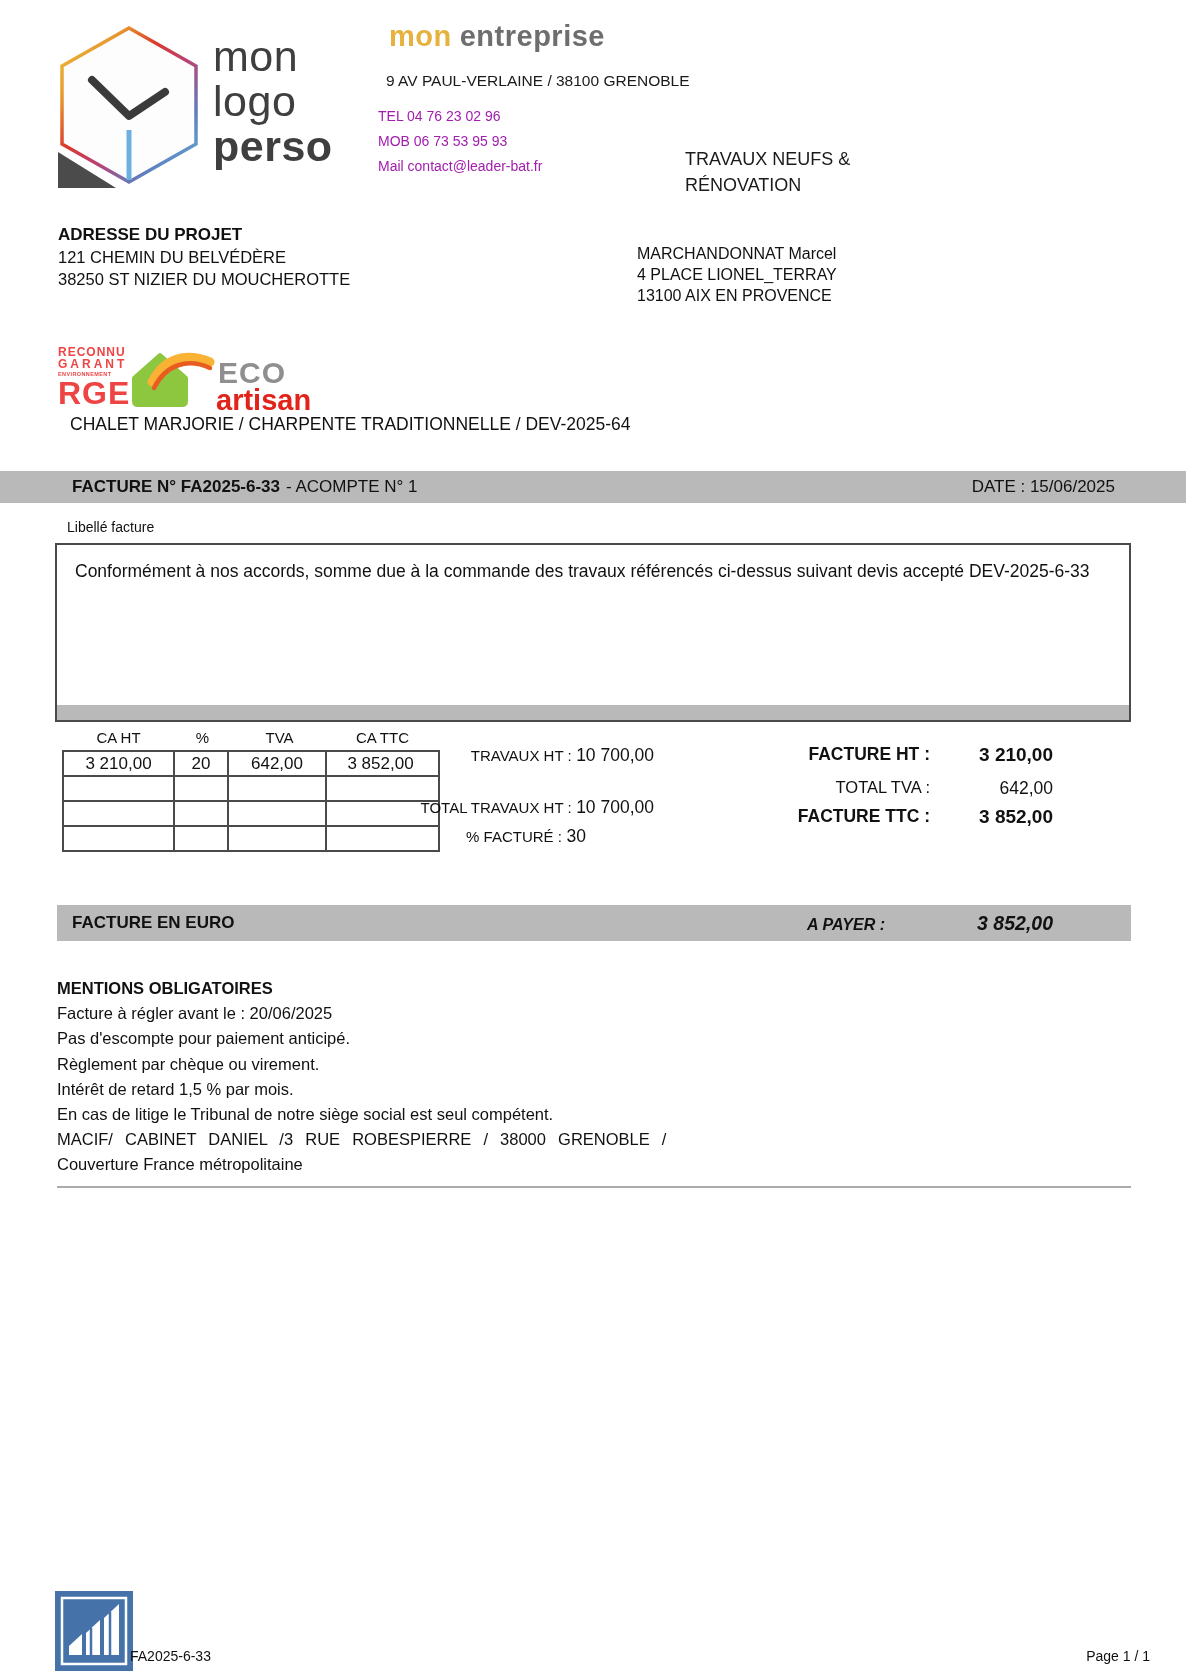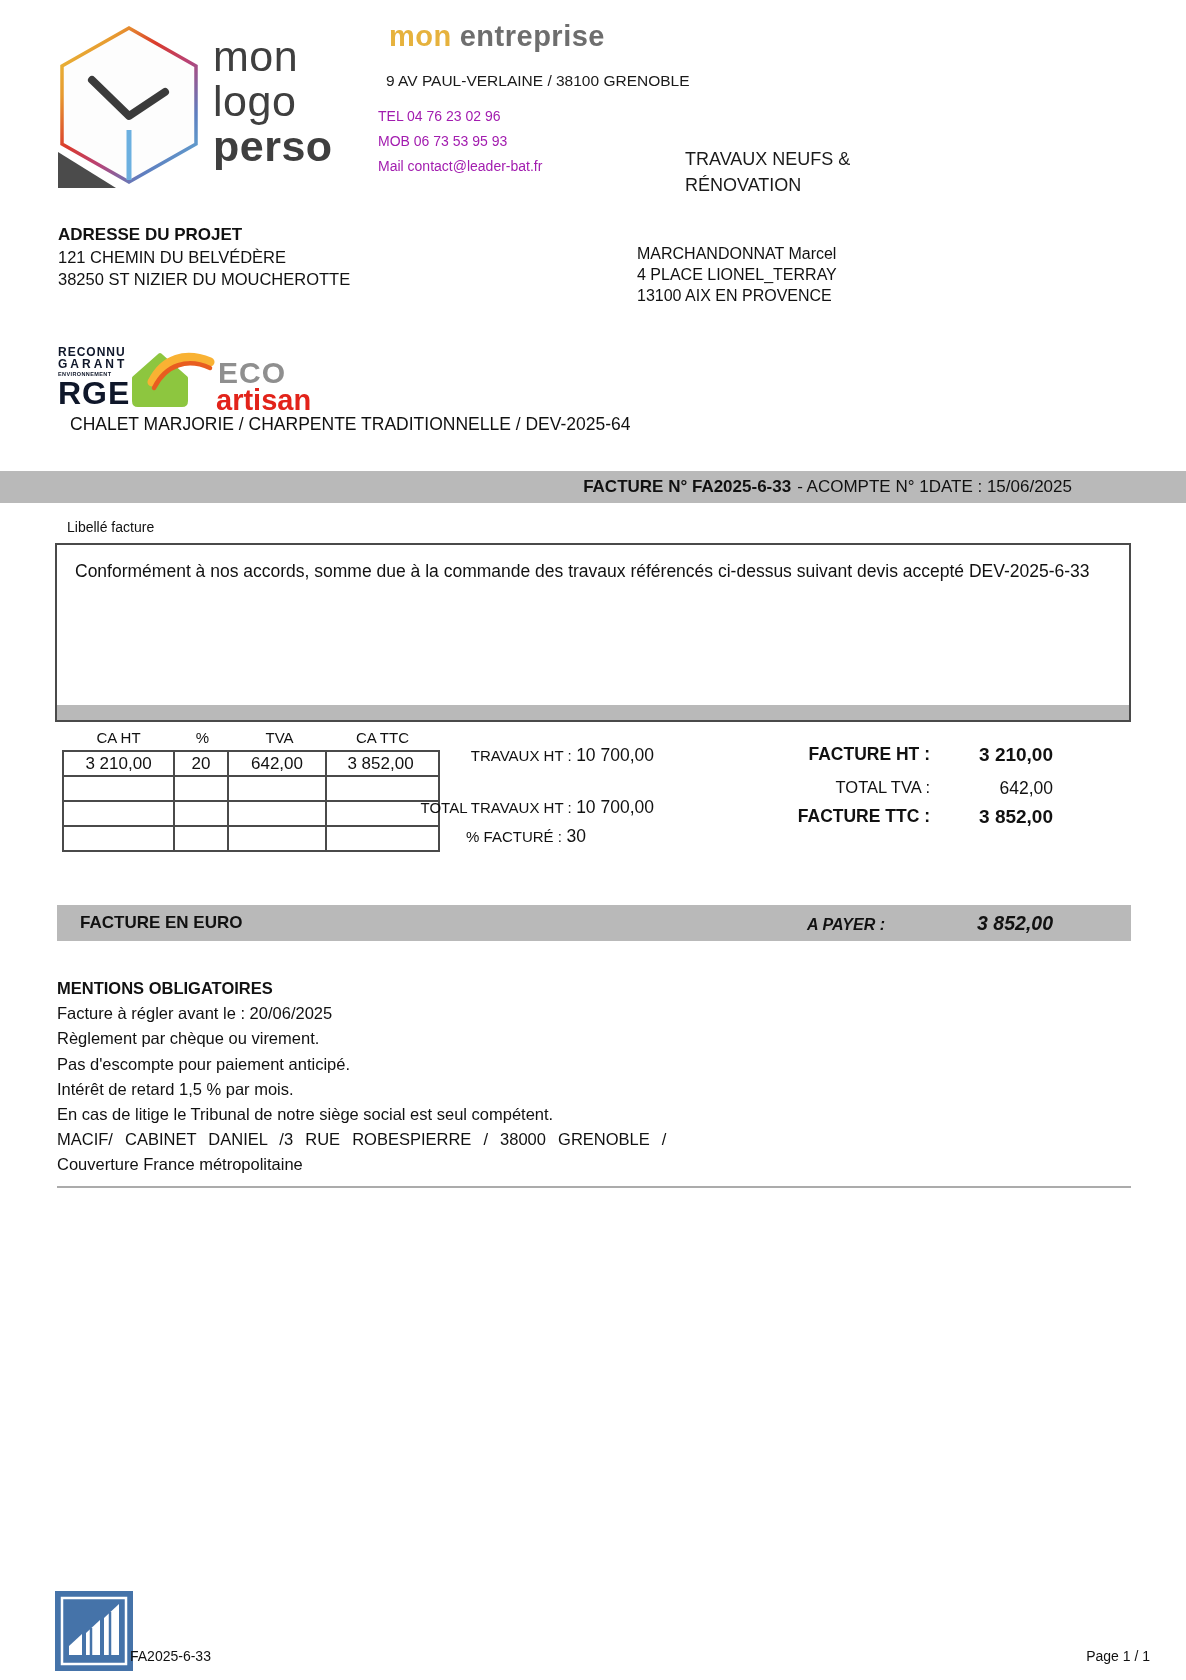"RECONNU" .rge-badge { color: #0f172a -> #ef4444 }
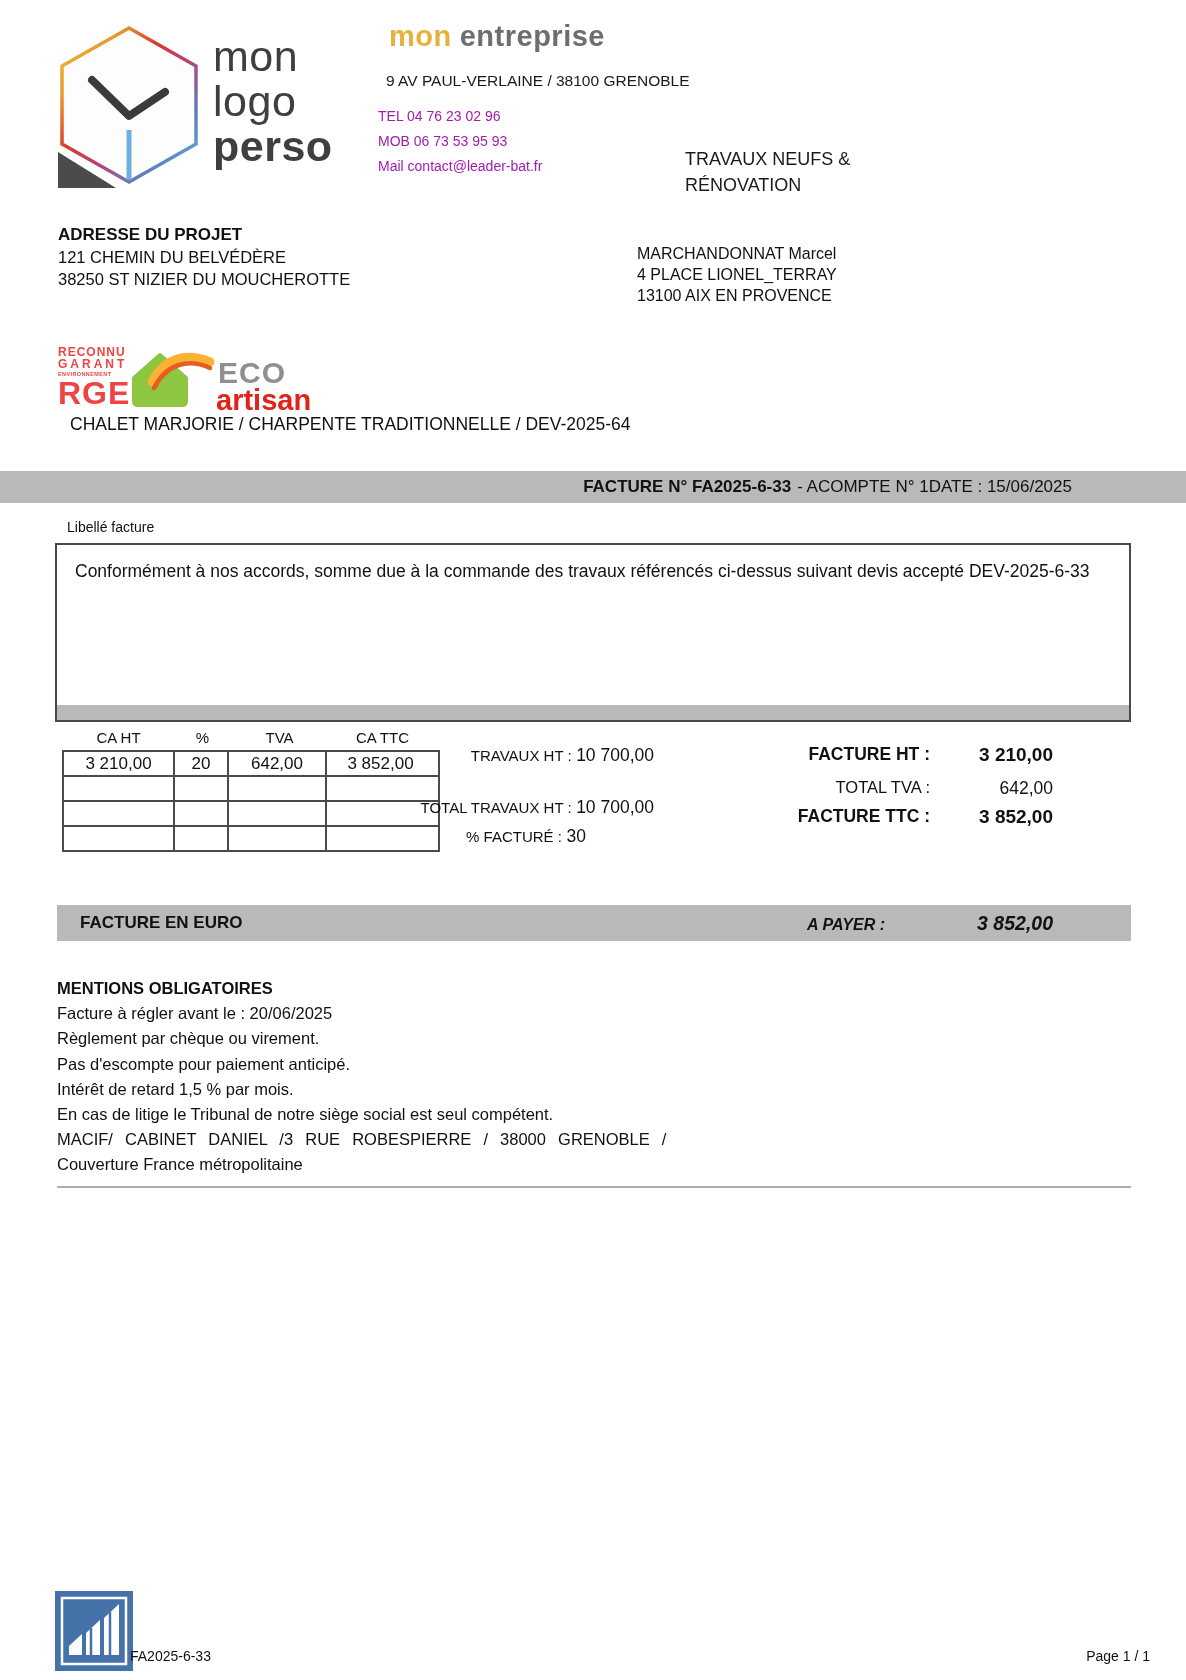"FACTURE N° FA2025-6-33 - ACOMPTE" .invoice-bar { justify-content: flex-end -> space-between; padding: 0 114px 0 72px -> 0 71px 0 72px }
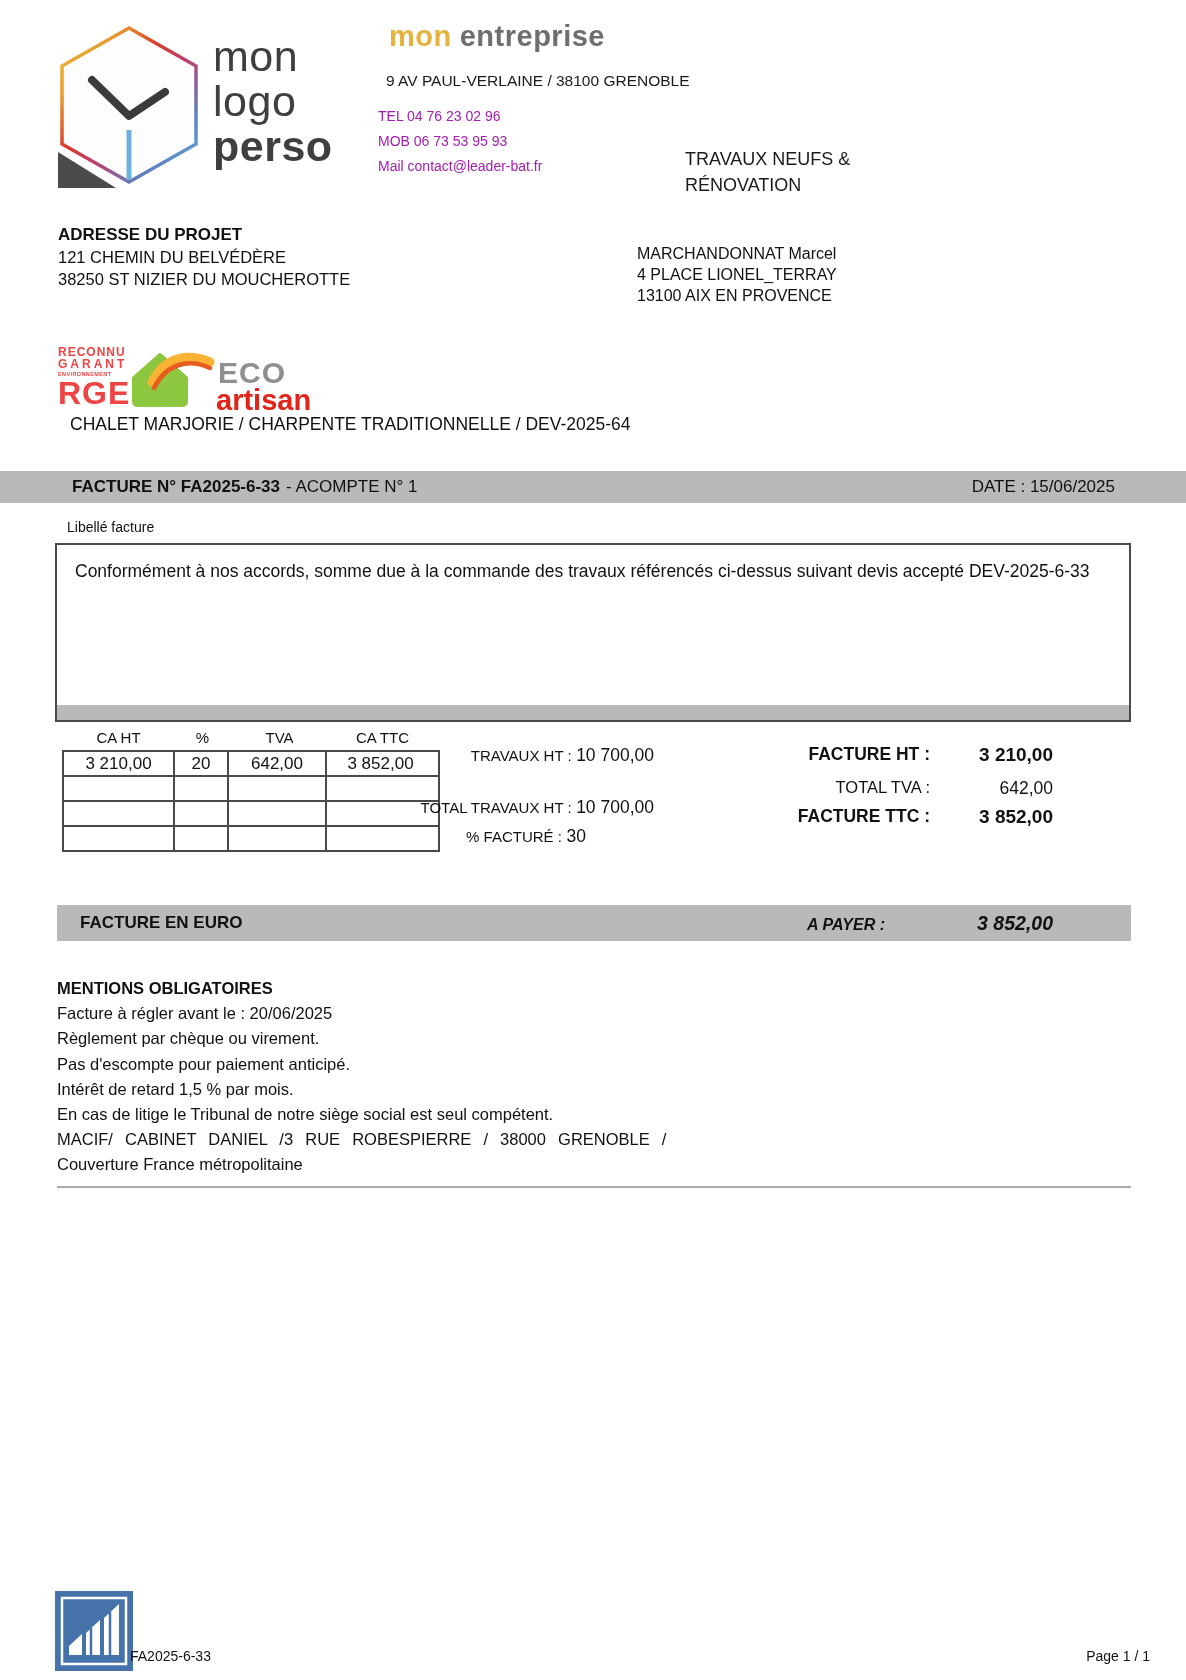"FACTURE EN EURO" .euro-title { margin-left: 8px -> none }
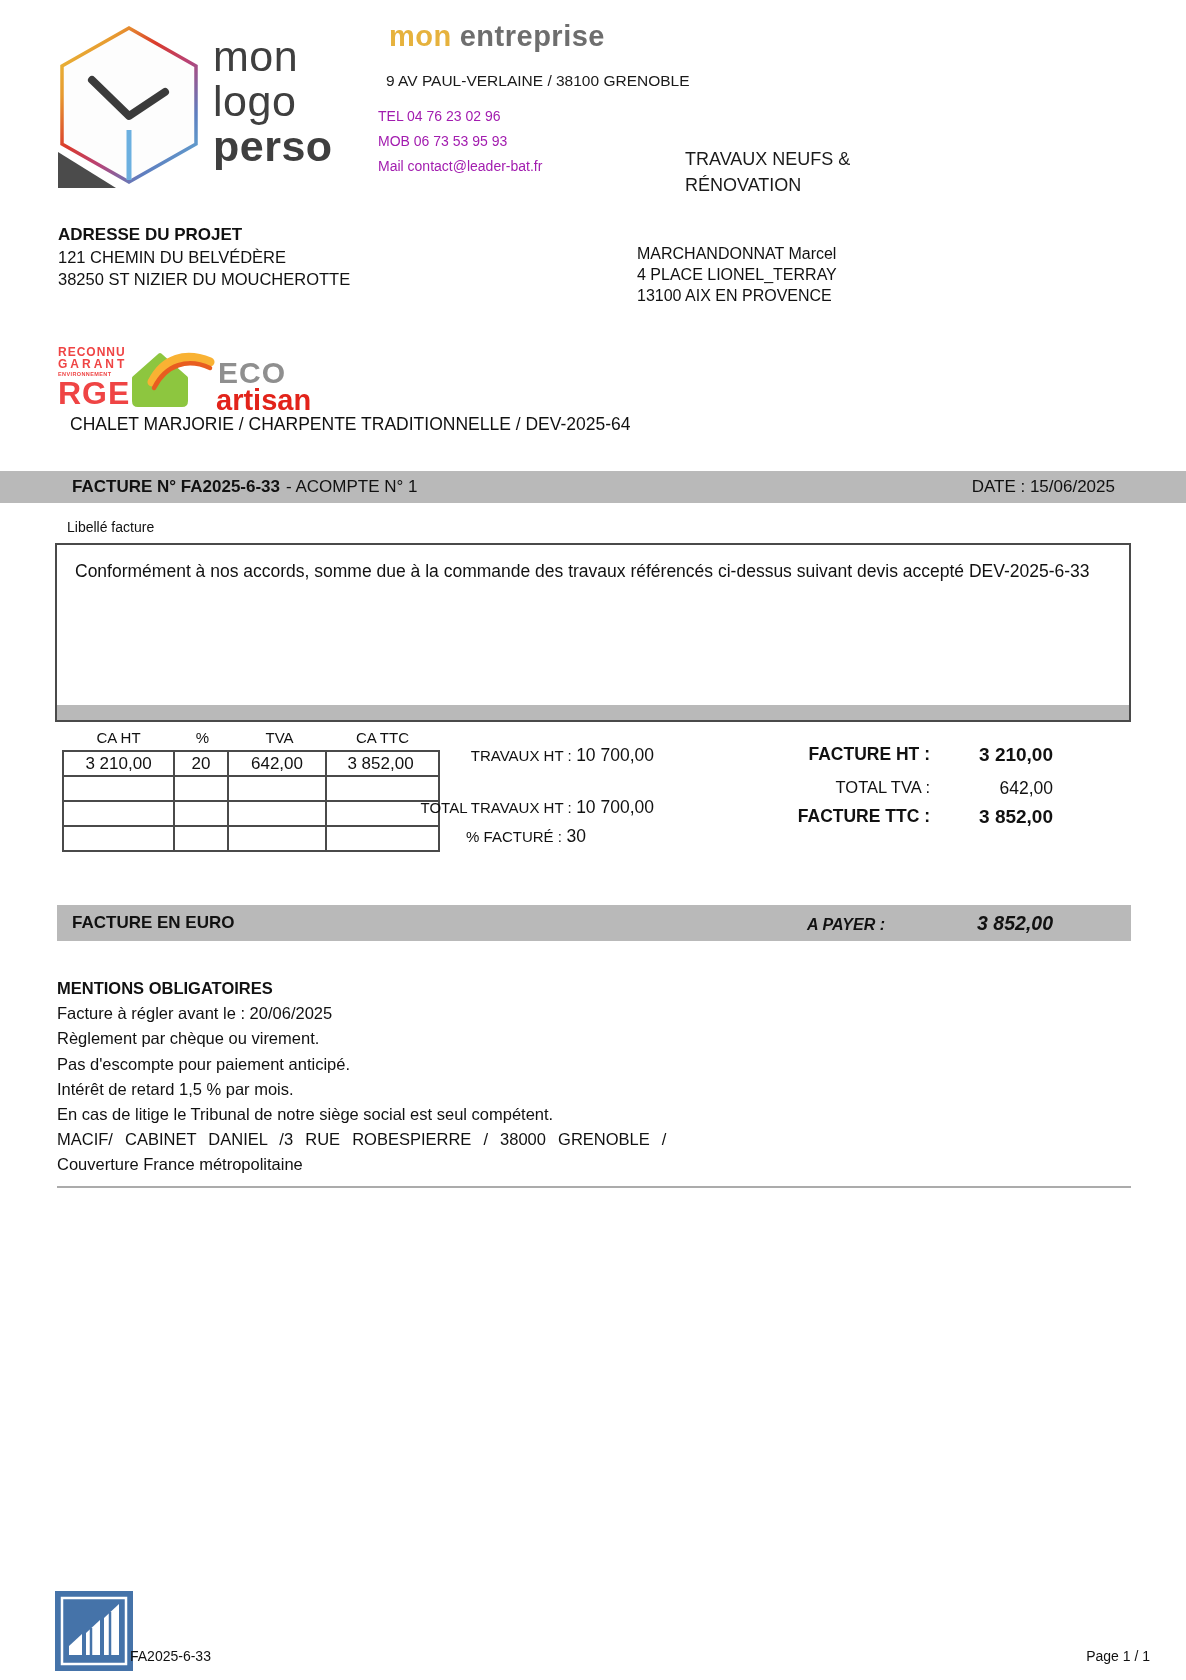"Règlement par chèque ou virement." div { order: before "Pas d'escompte pour paiement anticipé." -> after "Pas d'escompte pour paiement anticipé." }
